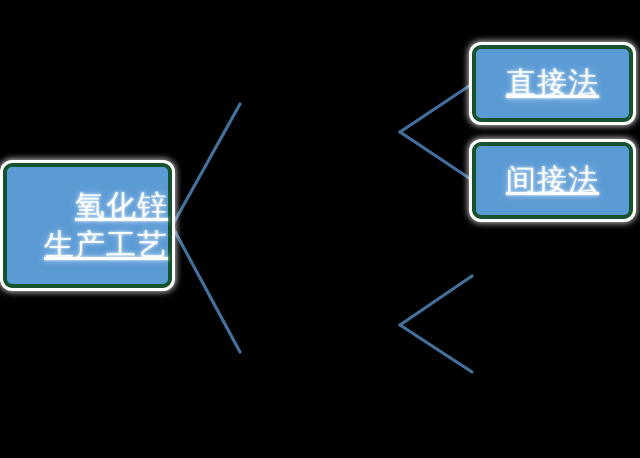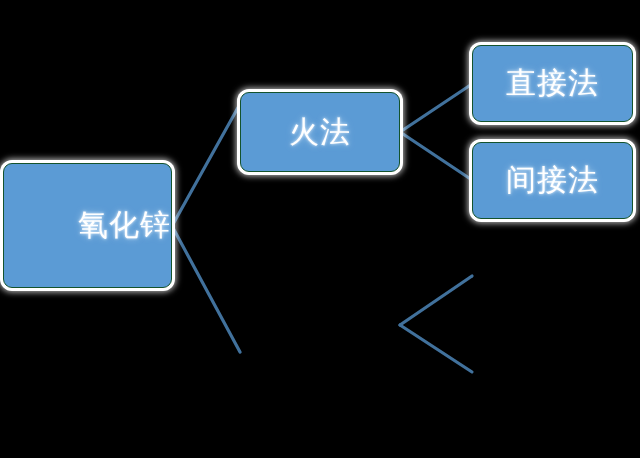"直接法" .node { border: 1px solid #14532d -> 4px solid #14532d; text-decoration: none -> underline }
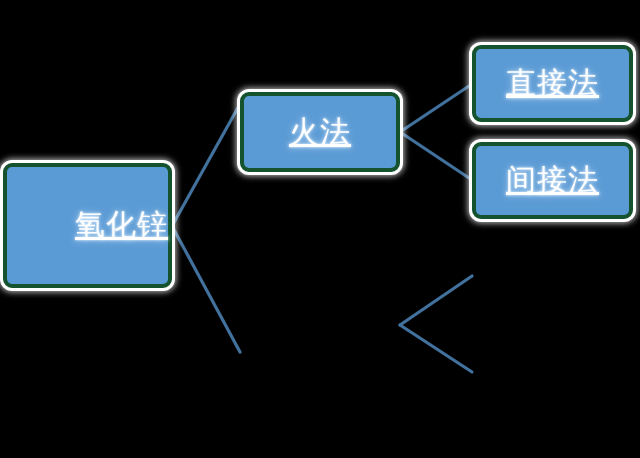"火法" div.node { html: <div> <span>火法</span> </div> -> none }
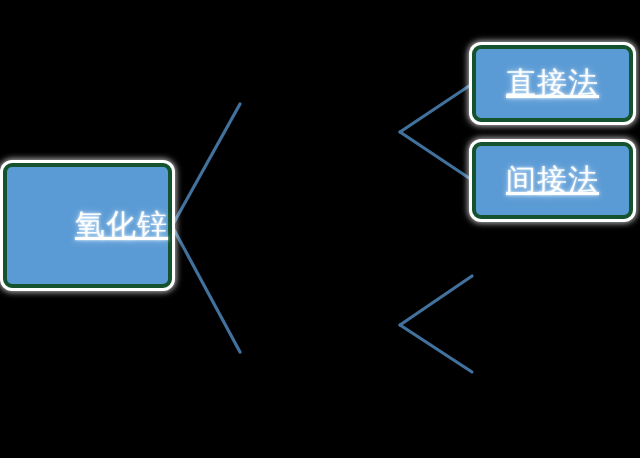"生产工艺" span.node-label { html: none -> <span>生产工艺</span> }
